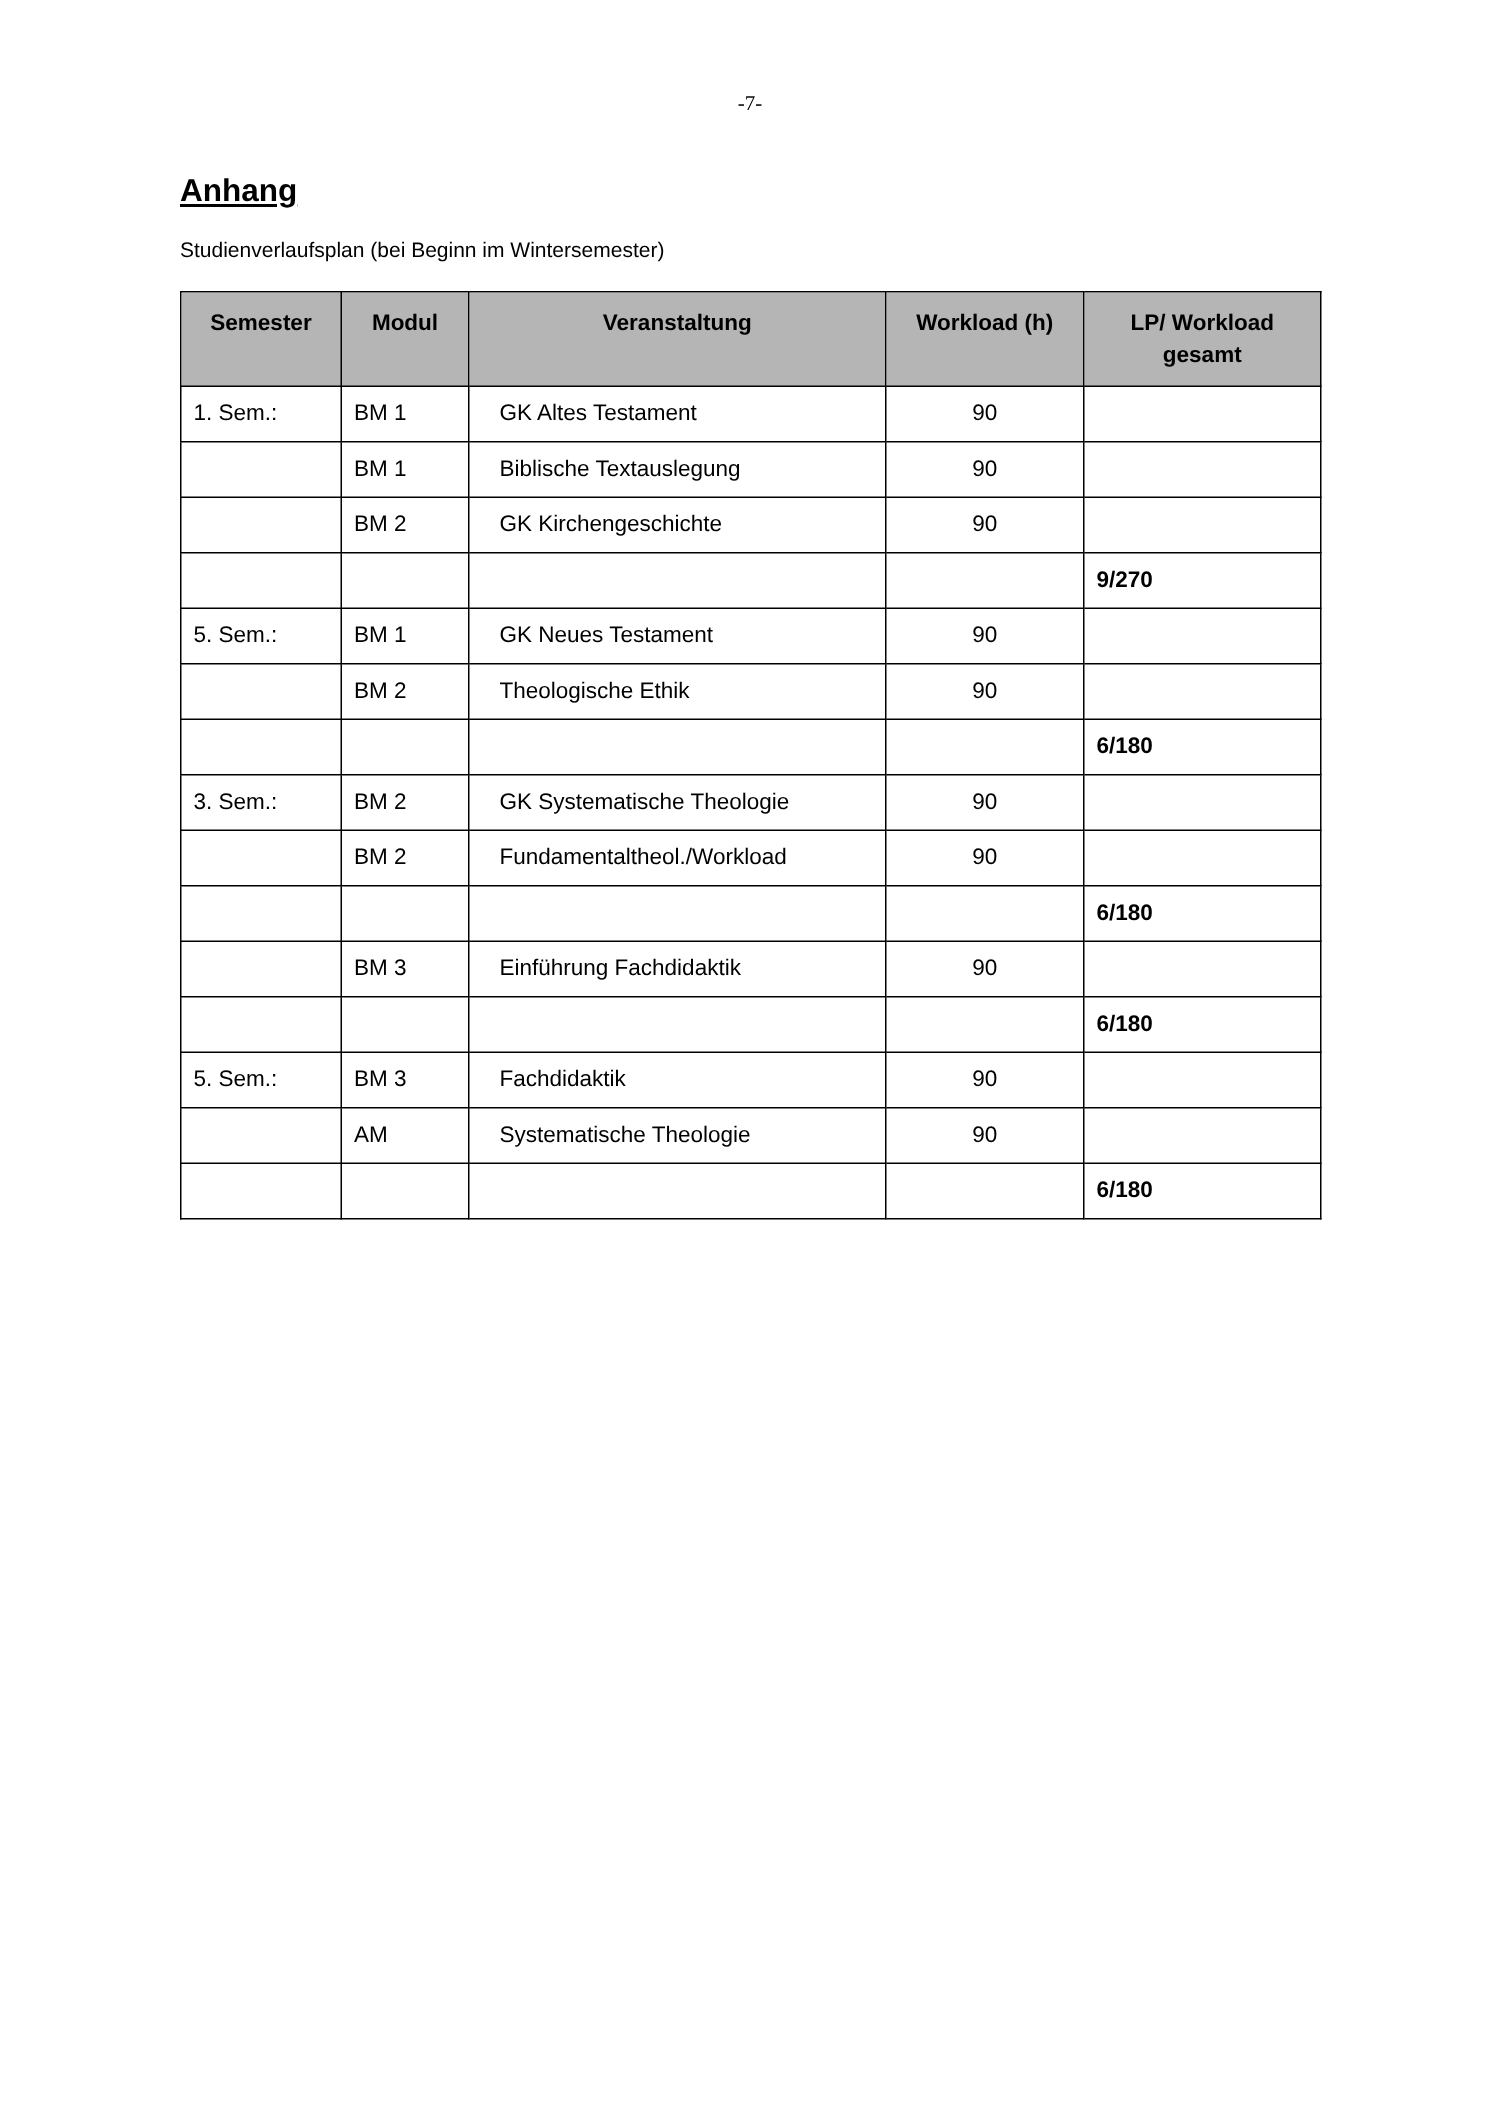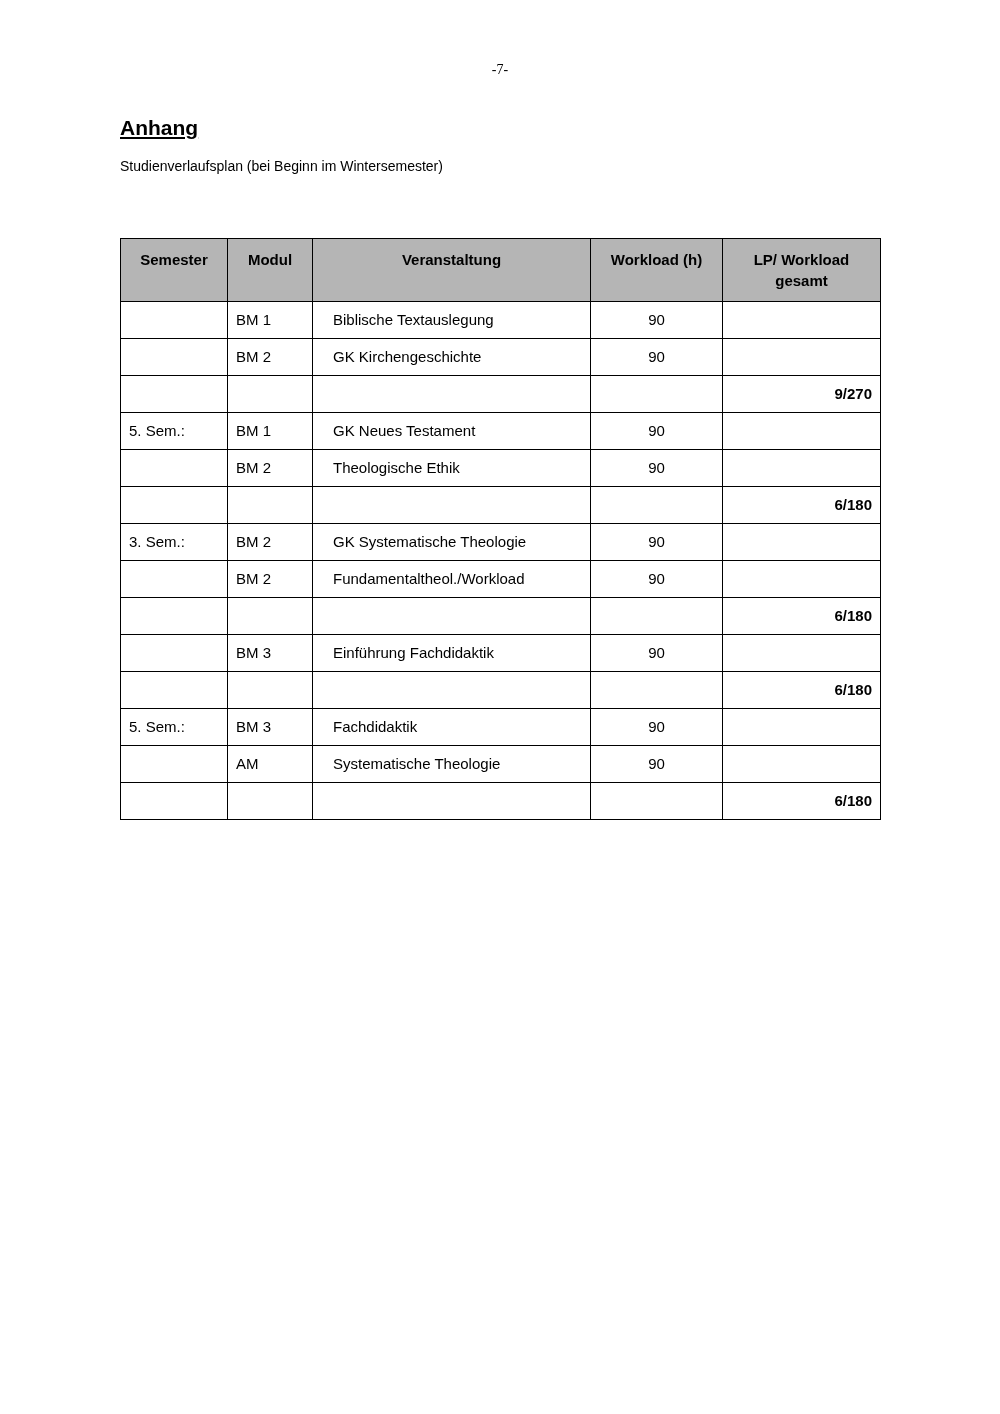"Semester" table.study-plan { margin-top: 44px -> none }
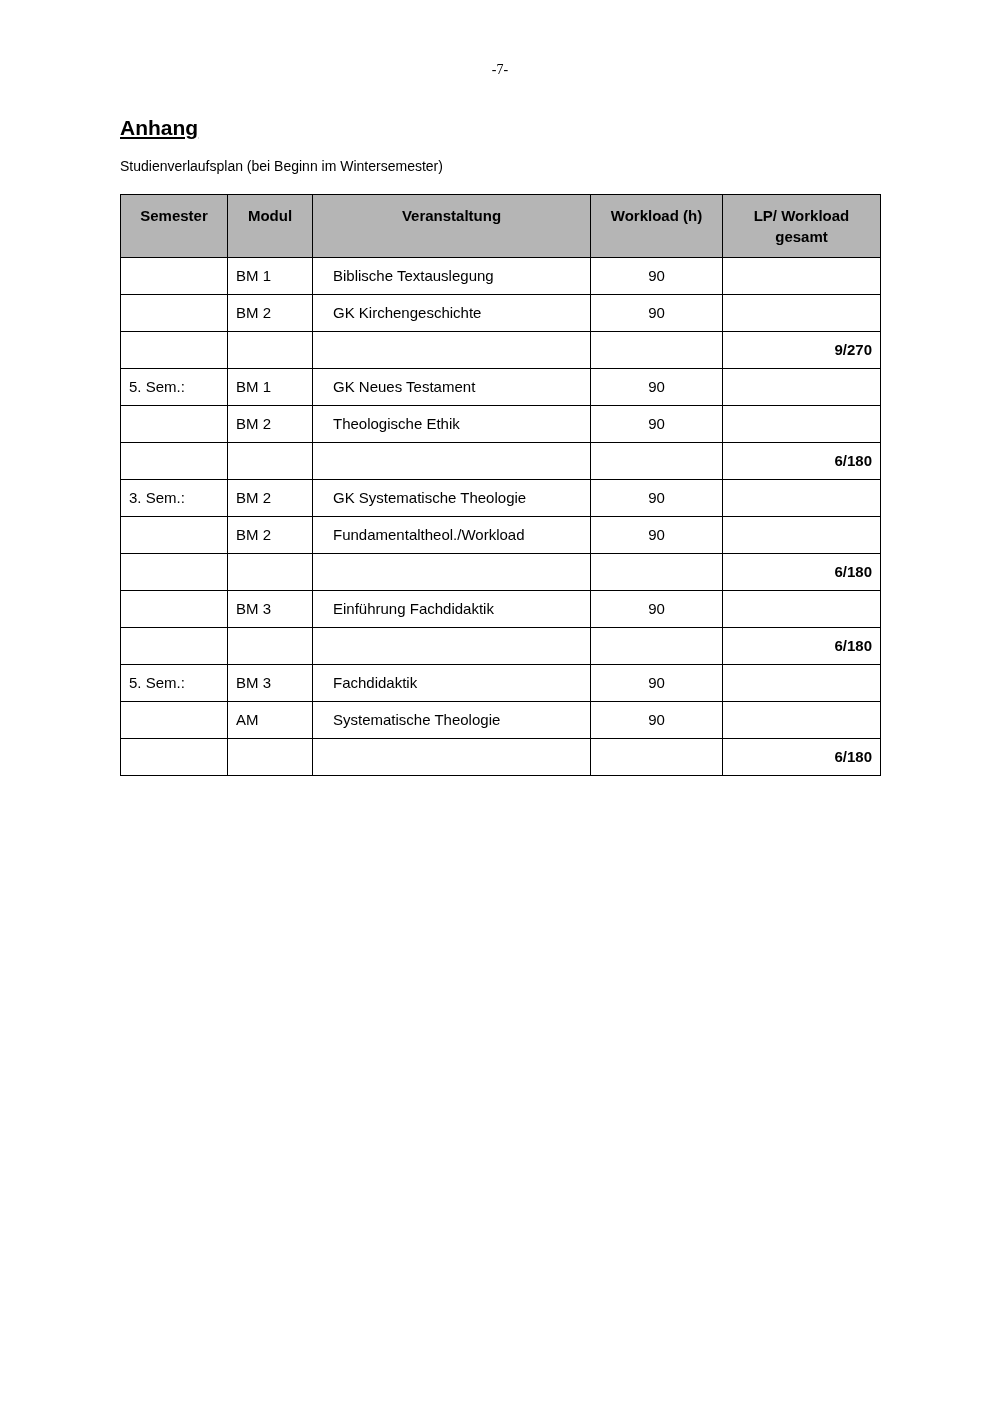"1. Sem.:" tr { html: none -> <tr> <td>1. Sem.:</td> <td>BM 1</td> <td>GK Altes Testament</td> <td>90</td> <td></td> </tr> }
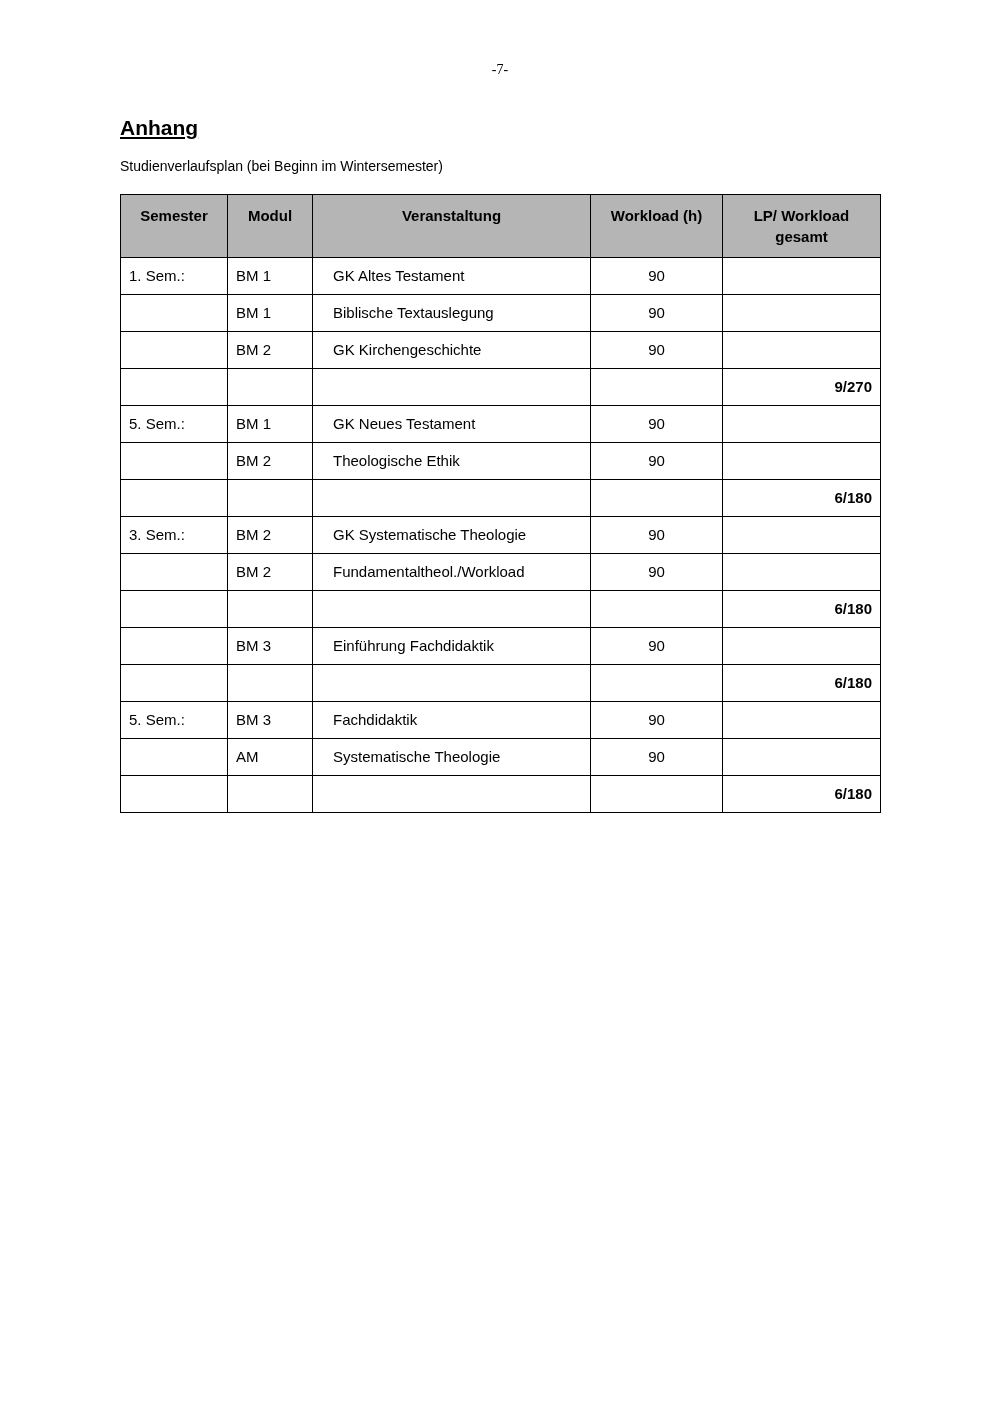"9/270" td.c-lp { text-align: right -> left }
